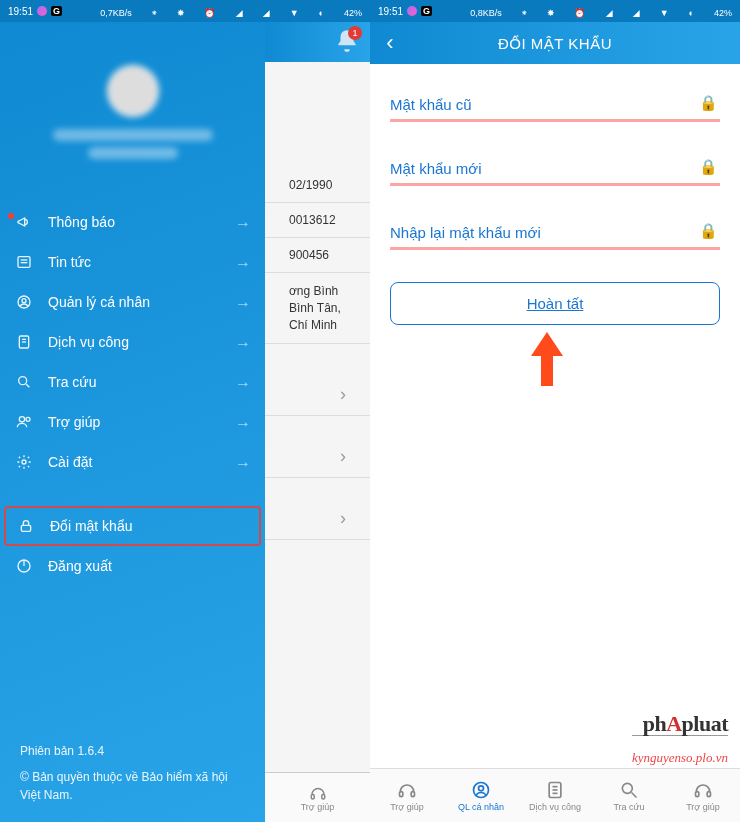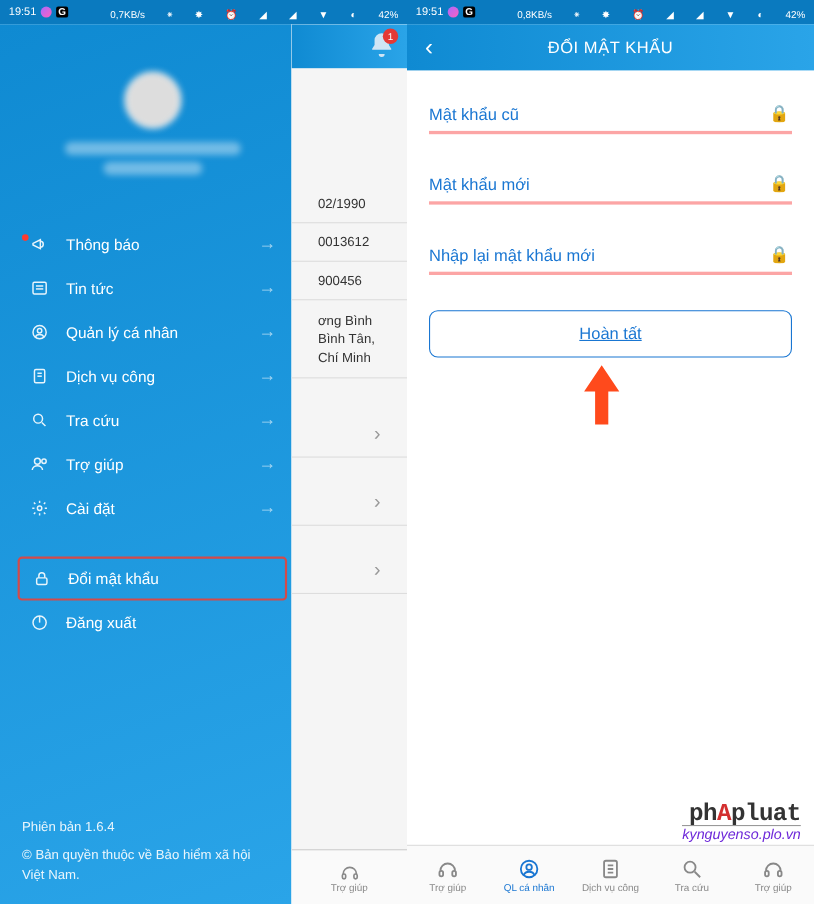"Thông báo" .left-bg { padding-left: 12px -> none }
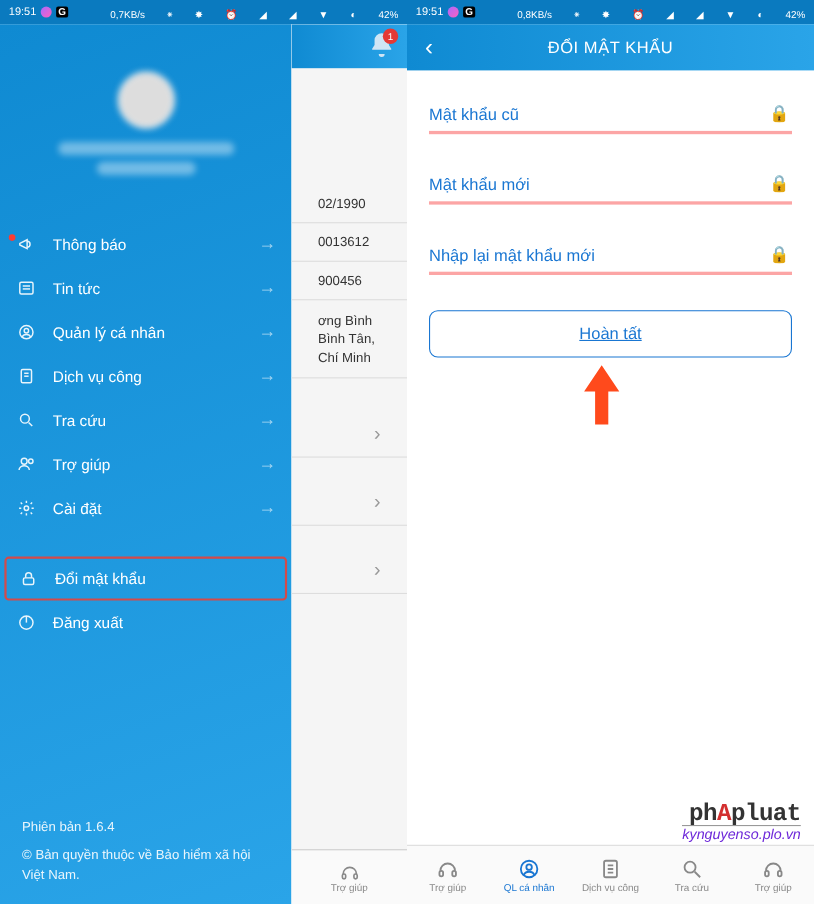"phApluat" .wm-top { font-family: Liberation Mono, monospace -> Liberation Serif, serif }
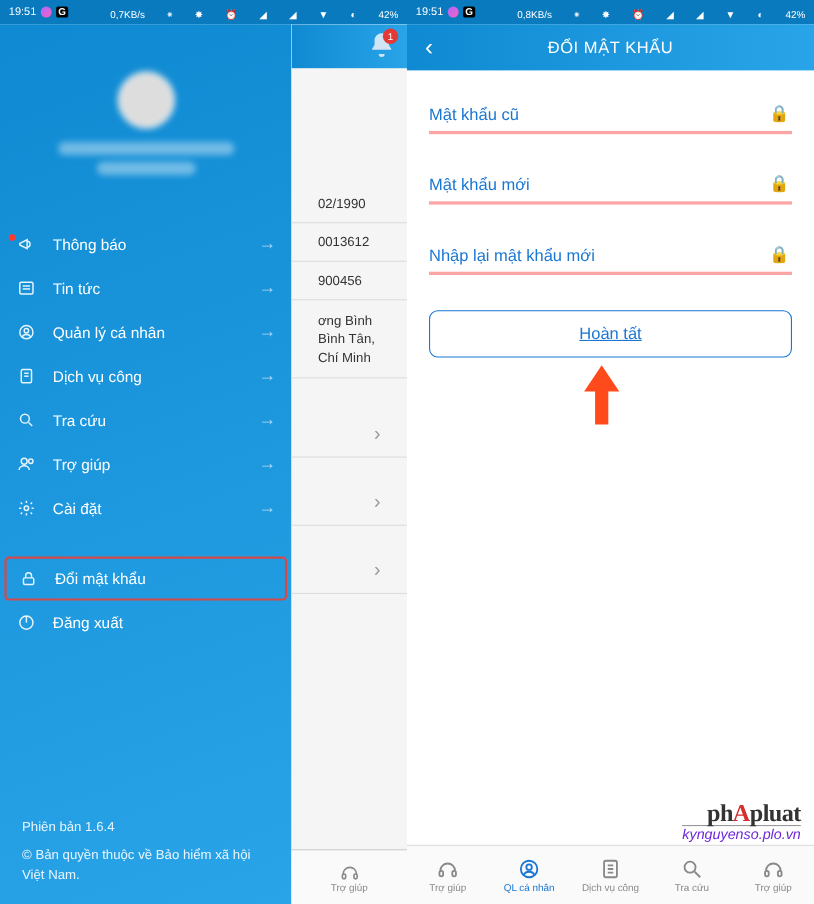"kynguyenso.plo.vn" .wm-bottom { color: #6d28d9 -> #ef4444; font-family: none -> Liberation Serif, serif; padding-top: 0 -> 14px }
